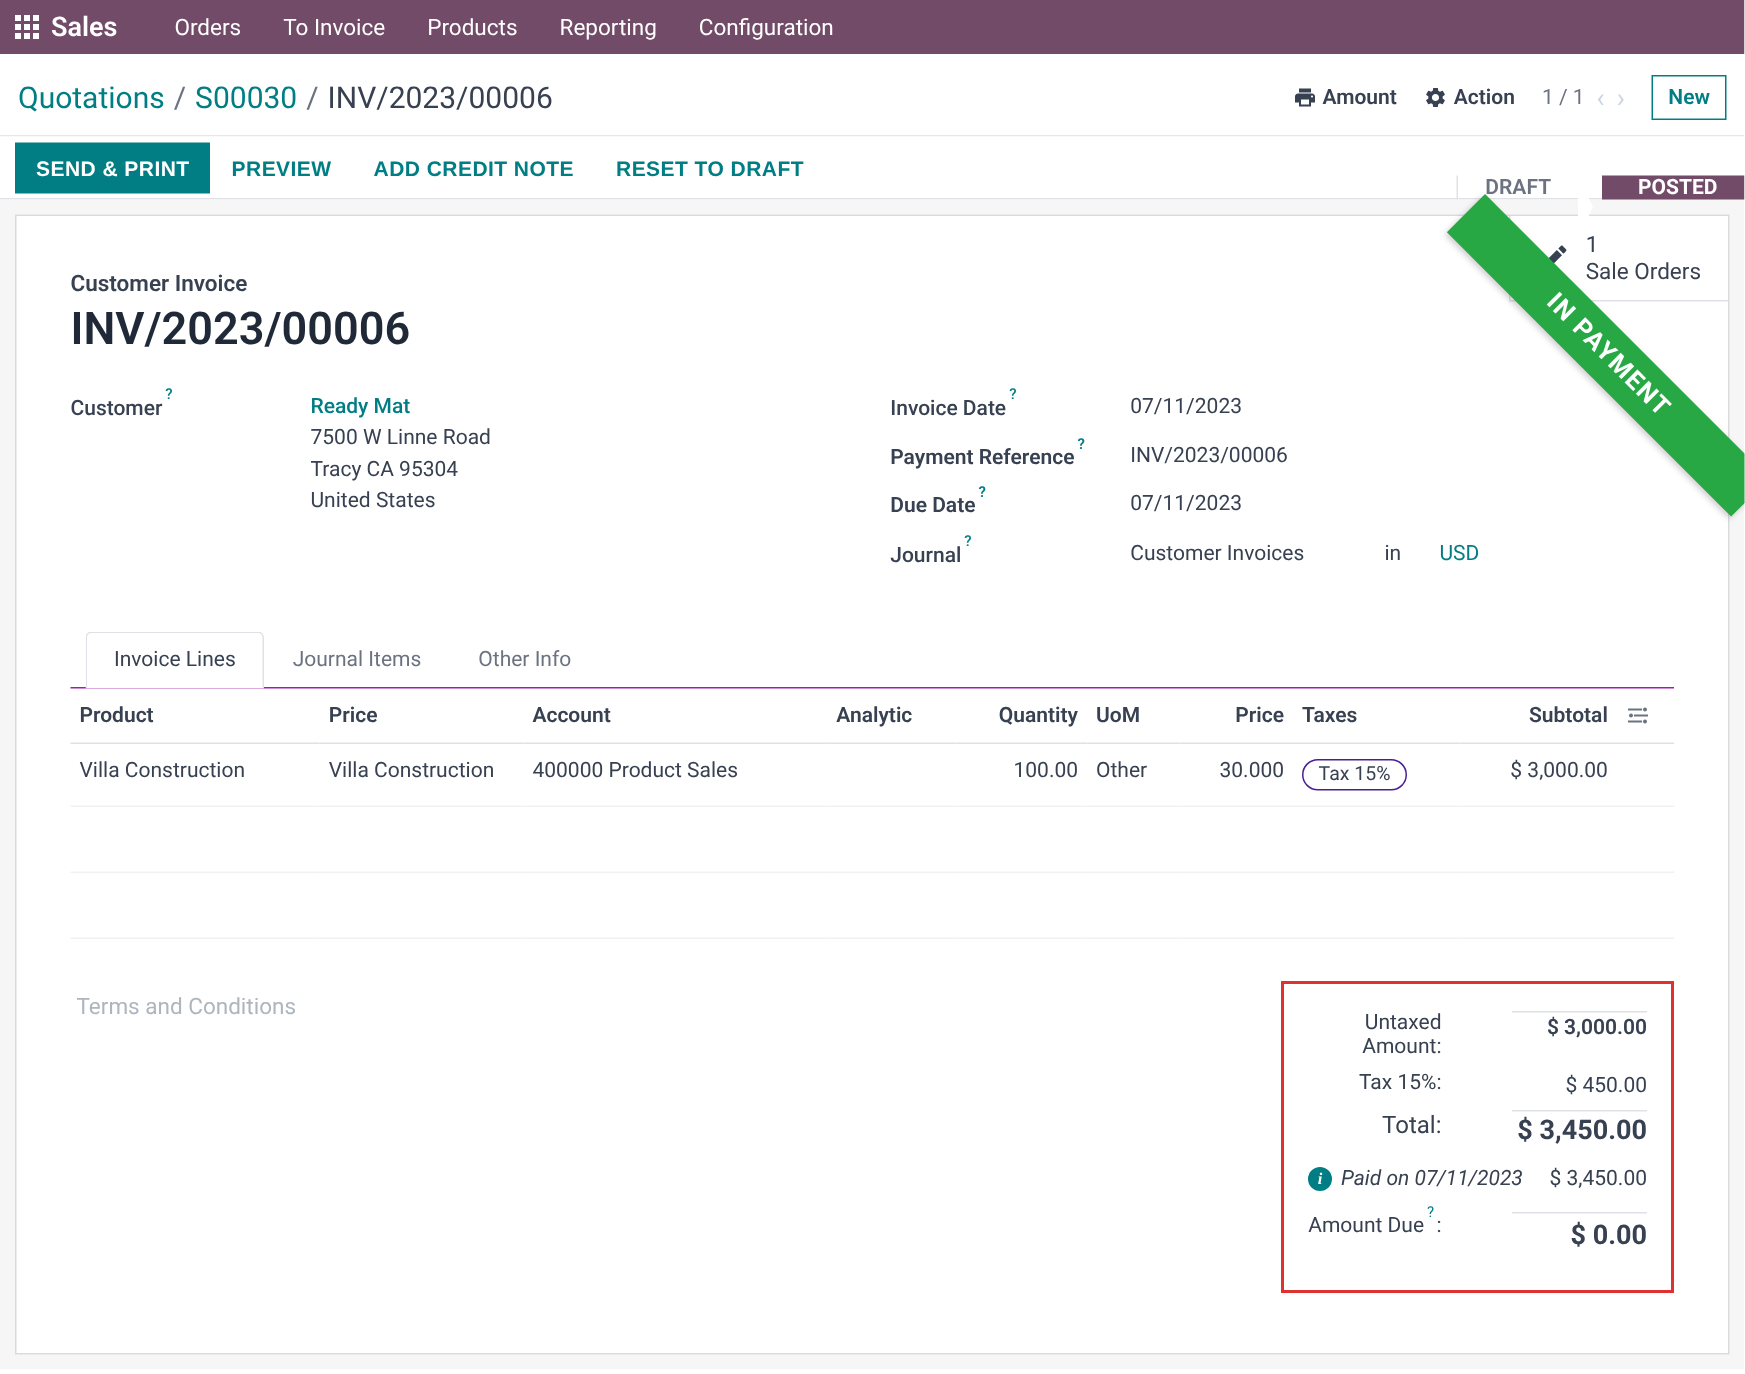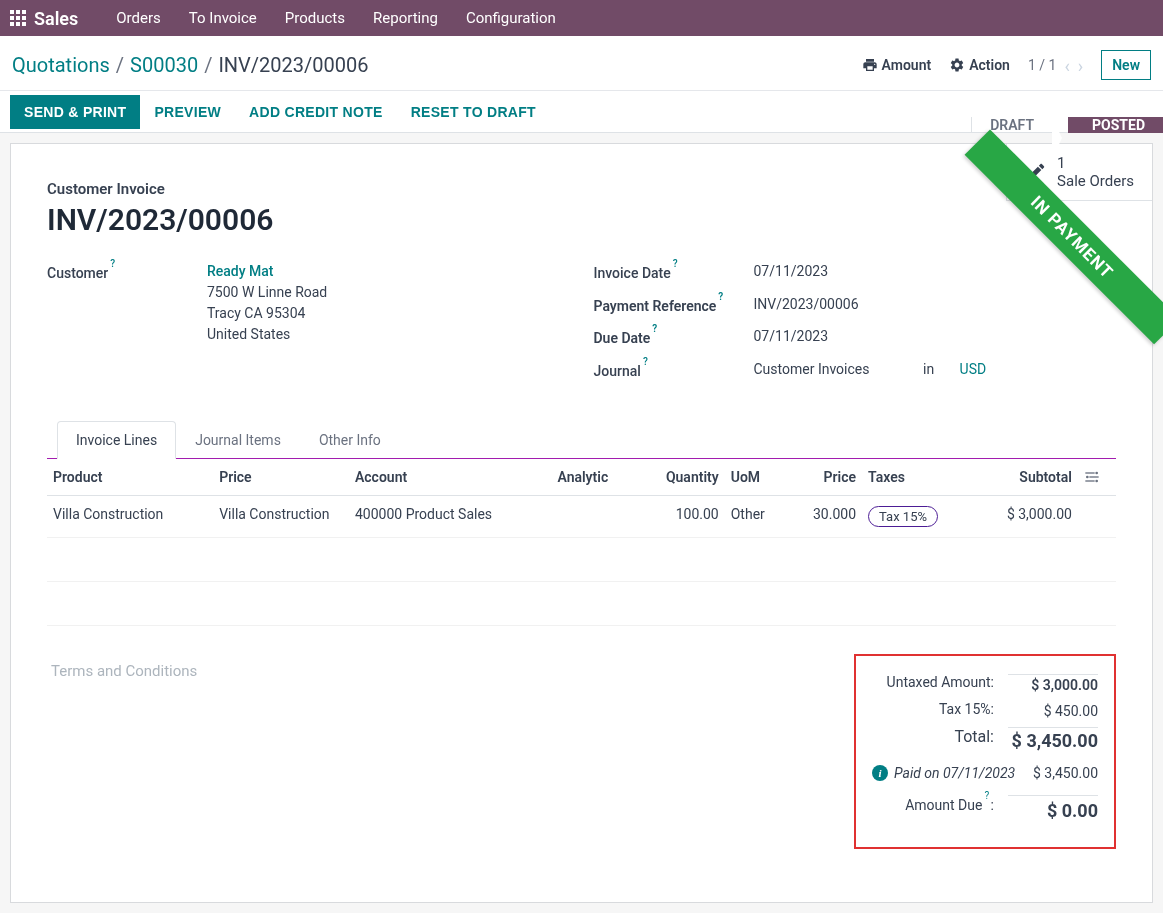"Untaxed Amount:" .totals-row { gap: none -> 33px }
